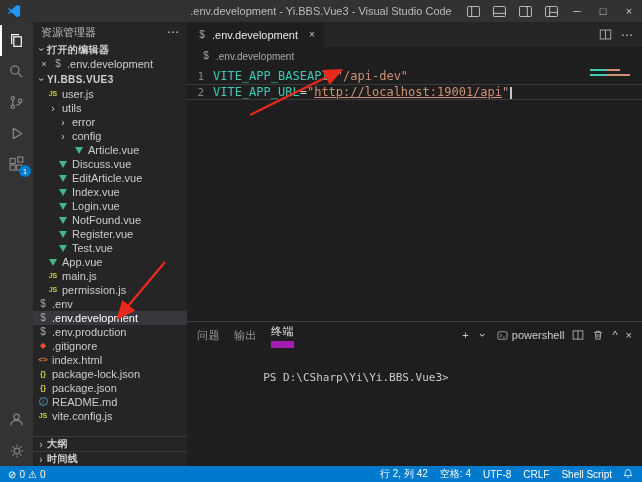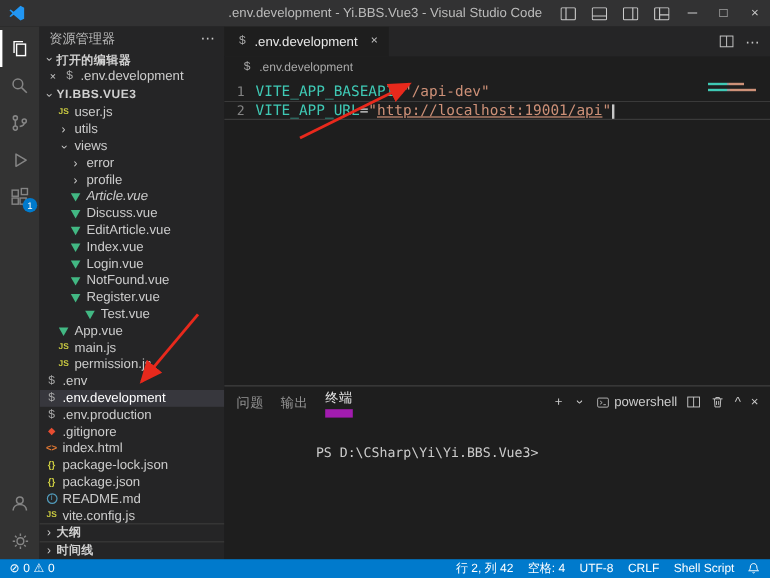"views" div.tree-row { html: <div> <span>›</span> <span>views</span> </div> -> none }
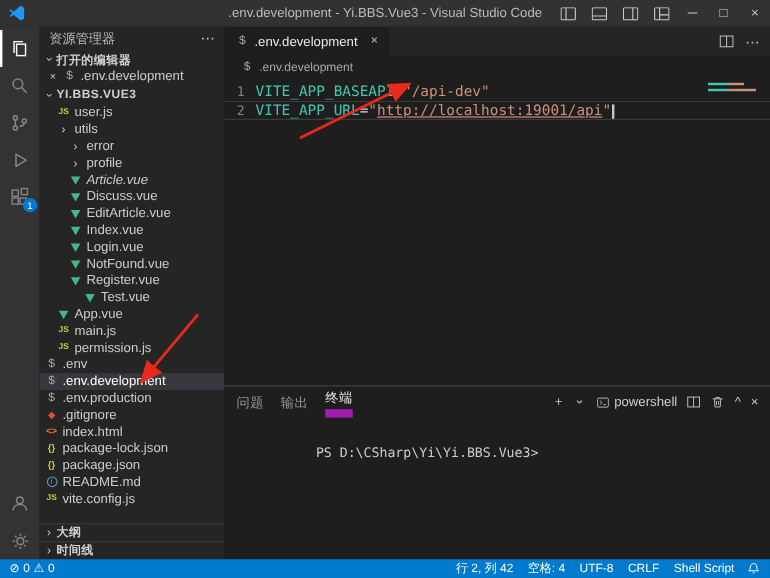"profile" span.tree-label { text: profile -> config }
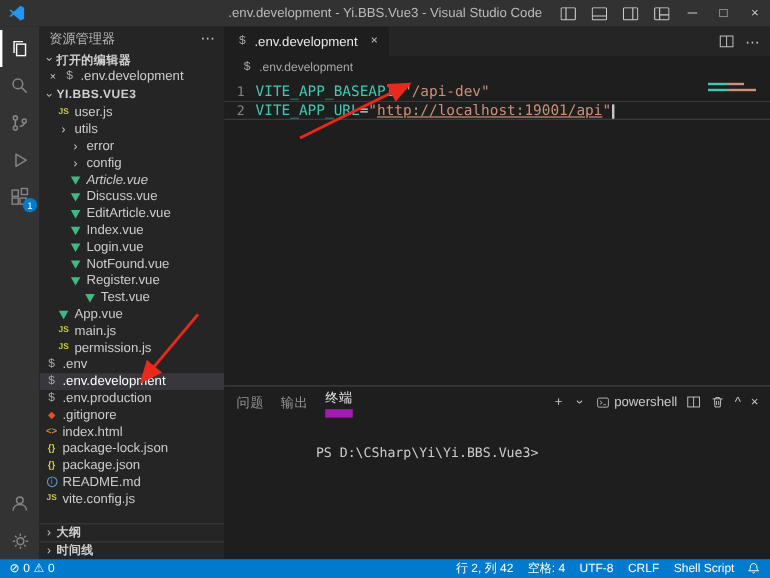"Article.vue" div.tree-row { font-style: italic -> none; padding-left: 24px -> 40px }
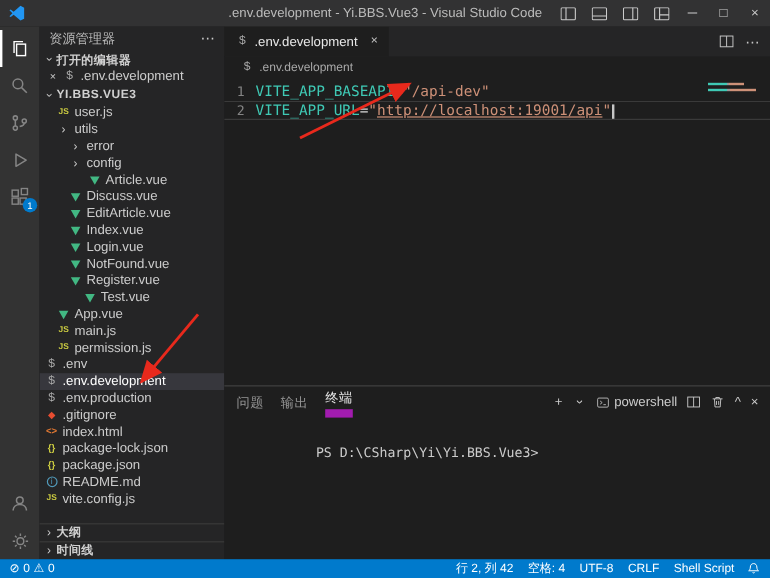"Test.vue" div.tree-row { margin-left: 12px -> none }
